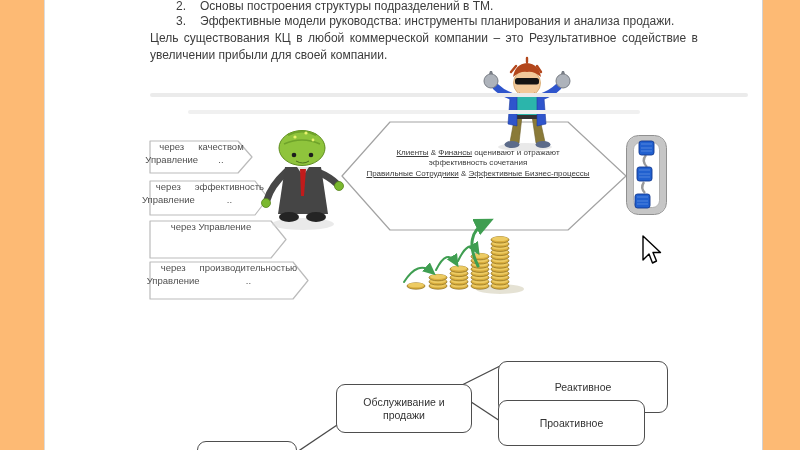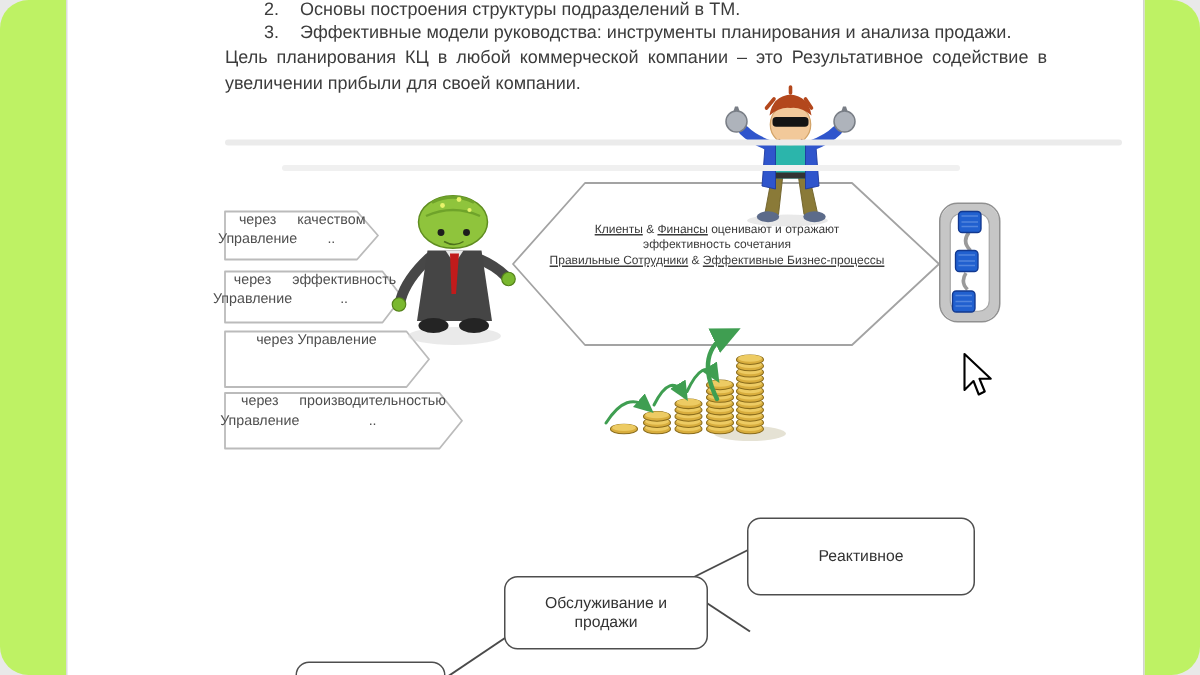"2. Основы построения структуры" .screen { background: #bef264 -> #fdba74; border-radius: 19px -> none }
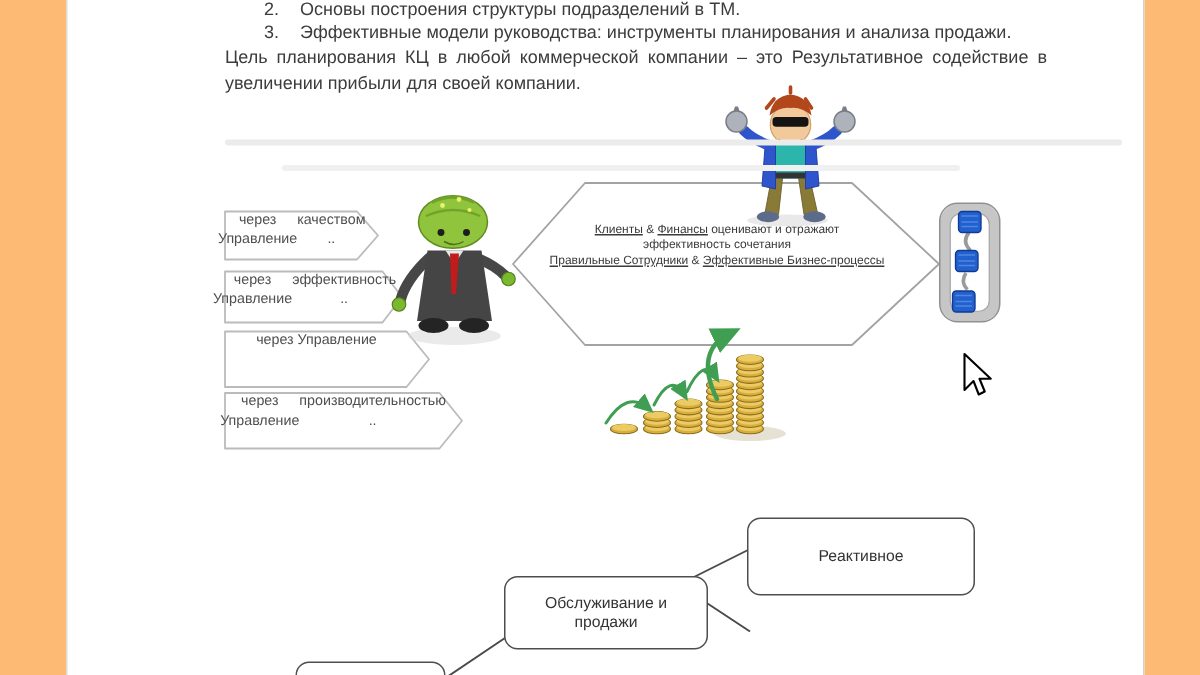"Цель планирования КЦ в любой" div.abs { text: планирования -> существования }
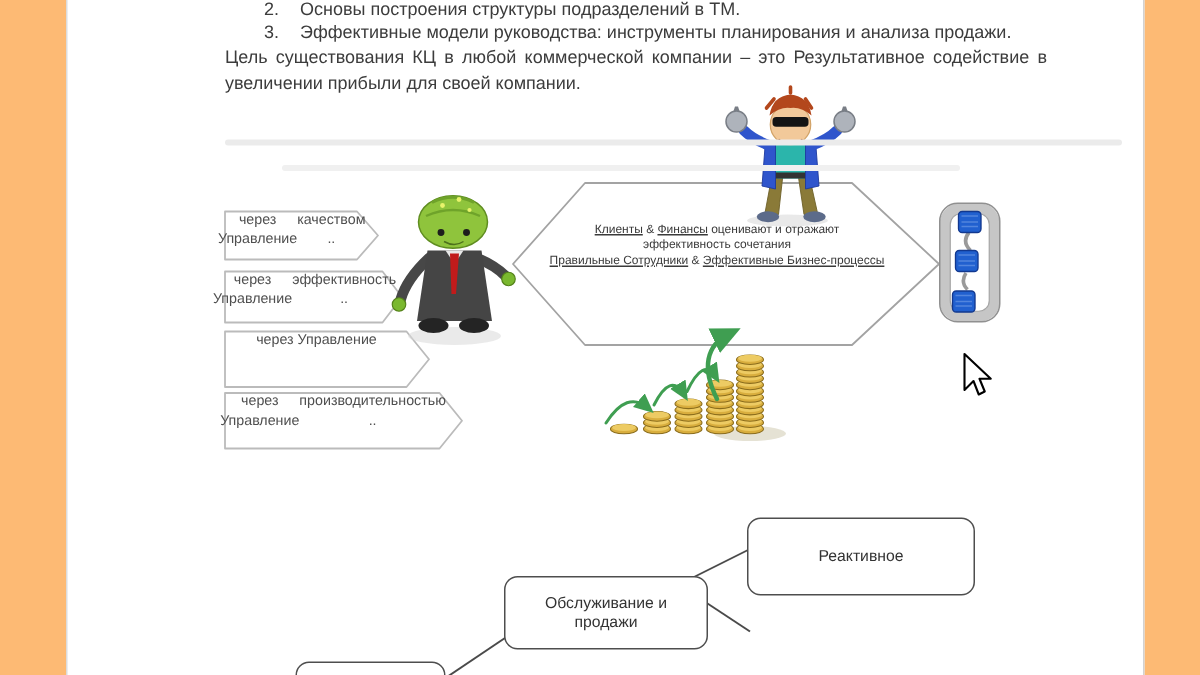"Реактивное" div.abs { top: 345px -> 361px; width: 152px -> 170px }
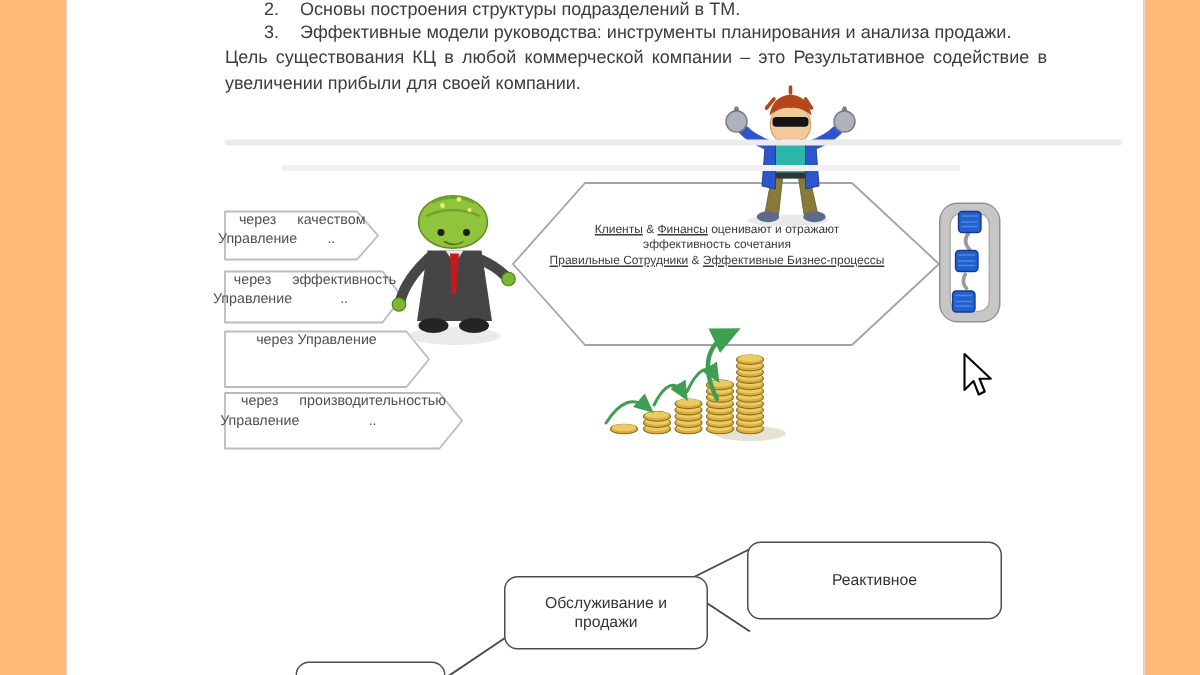"Проактивное" div.abs { html: none -> <div> <span>Проактивное</span> </div> }
